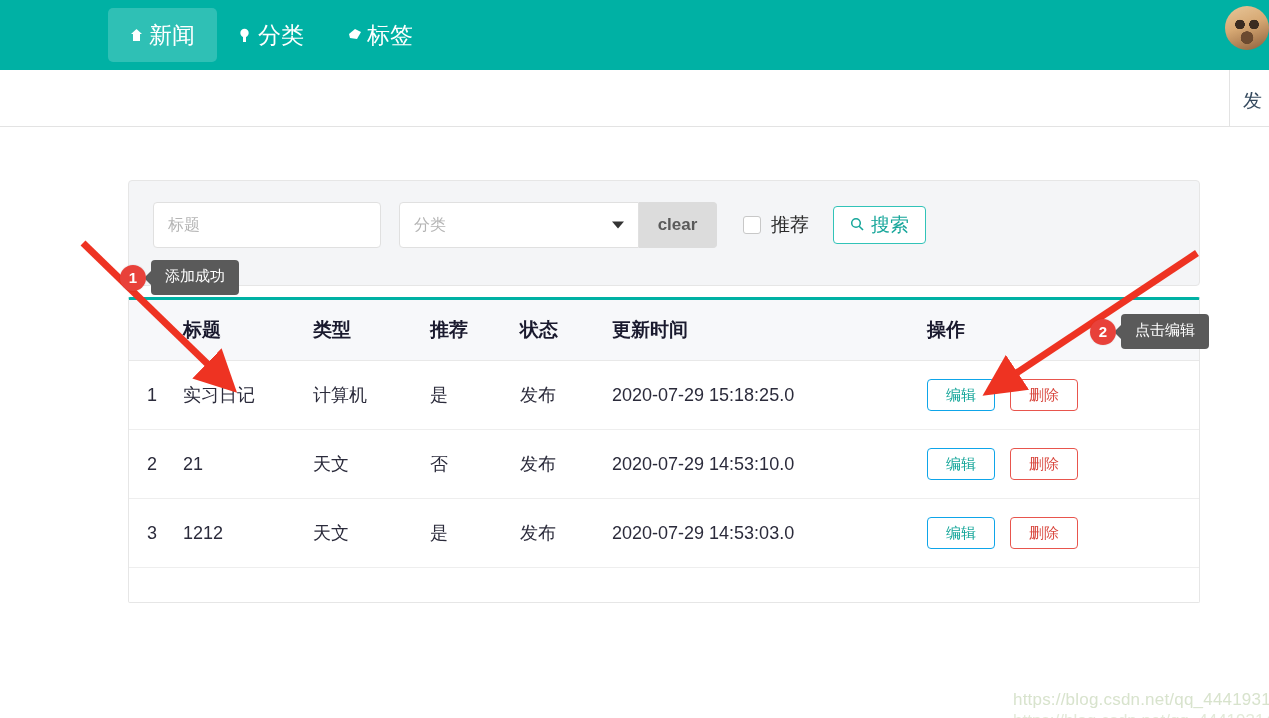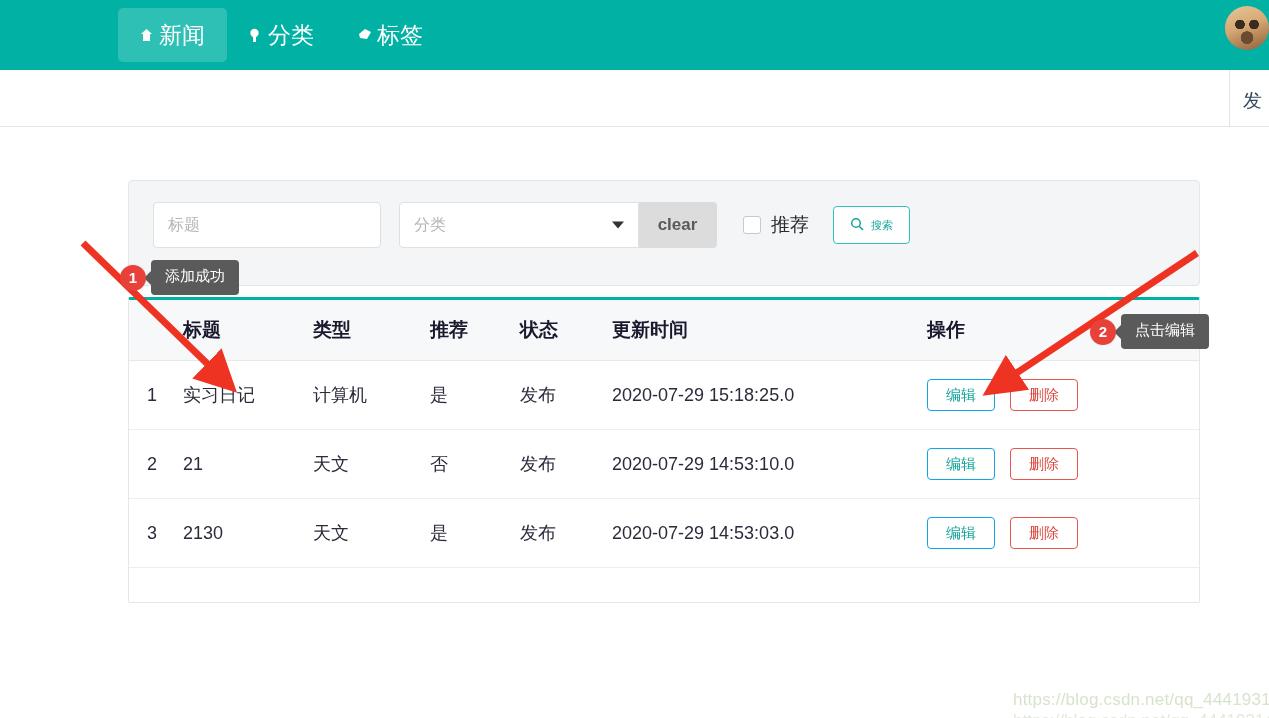"新闻" .nav-items { left: 118px -> 108px }
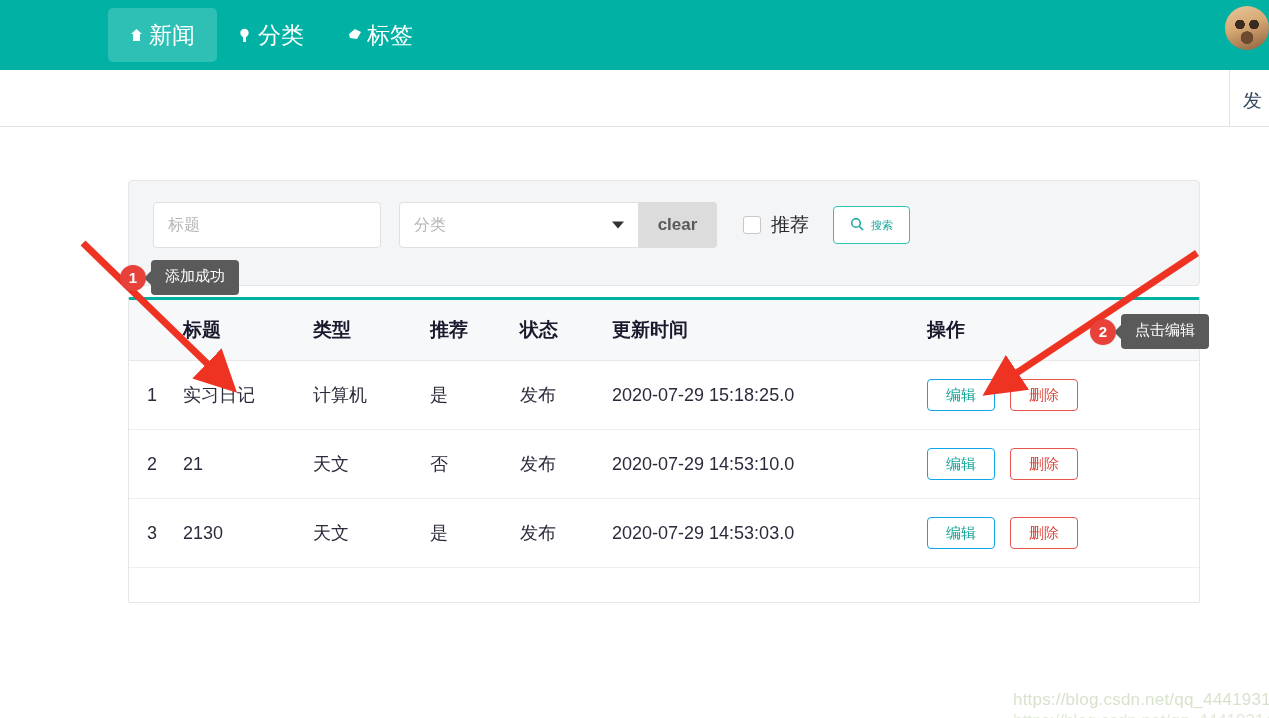"搜索" .search-btn { font-size: 11px -> 19px }
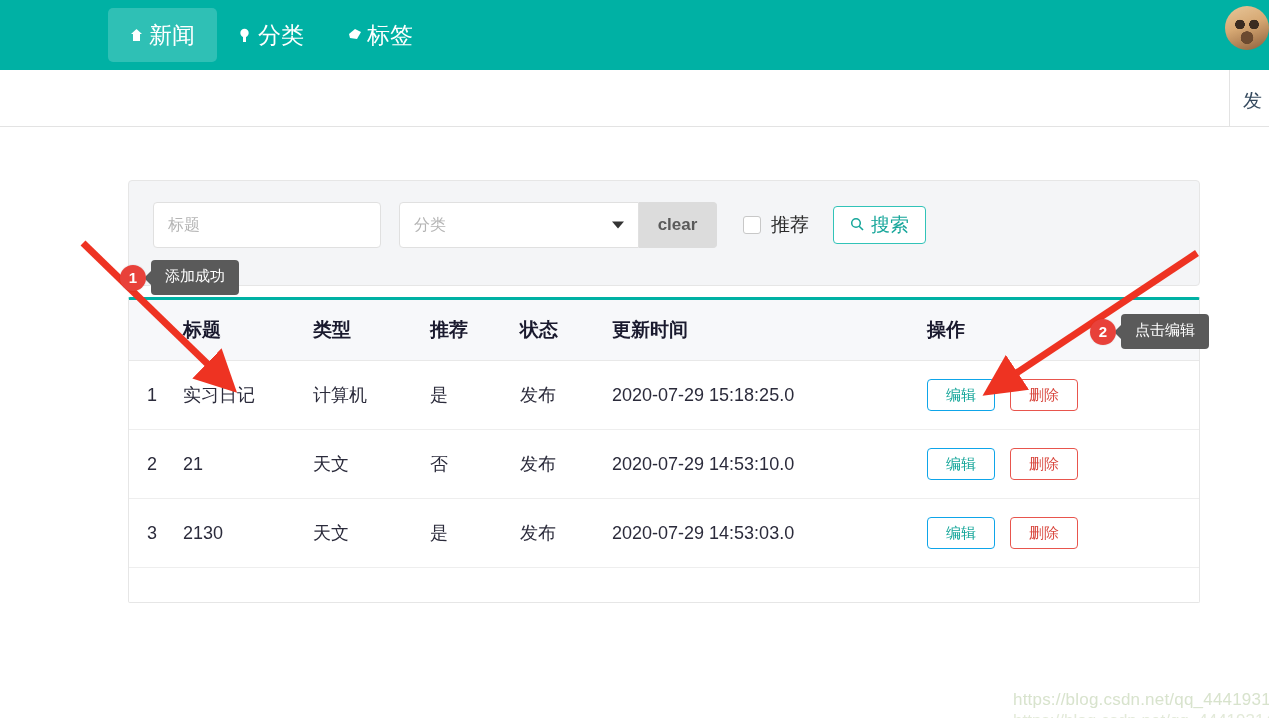"2130" td.col-title { text: 2130 -> 1212 }
